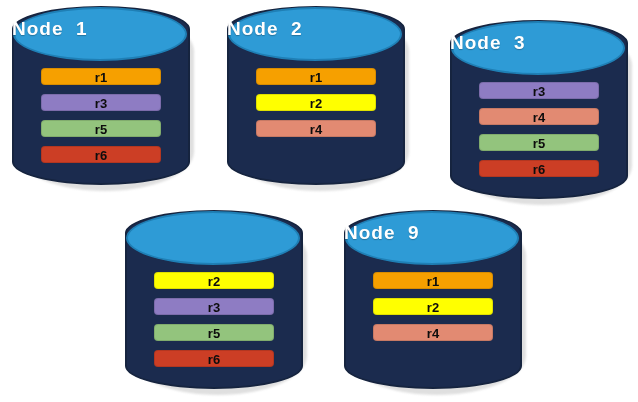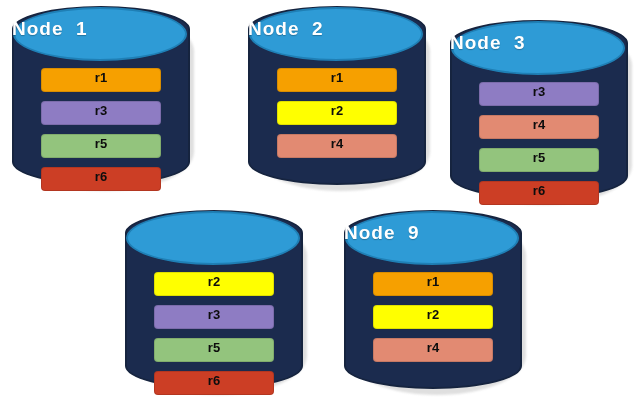"Node 2" div.node { left: 248px -> 227px }
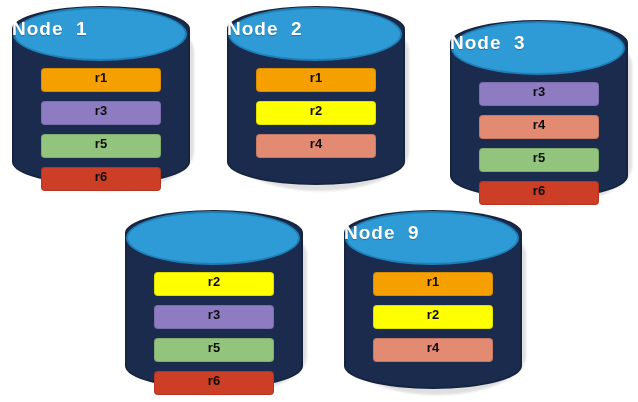"r1" .record { height: 24px -> 17px }
